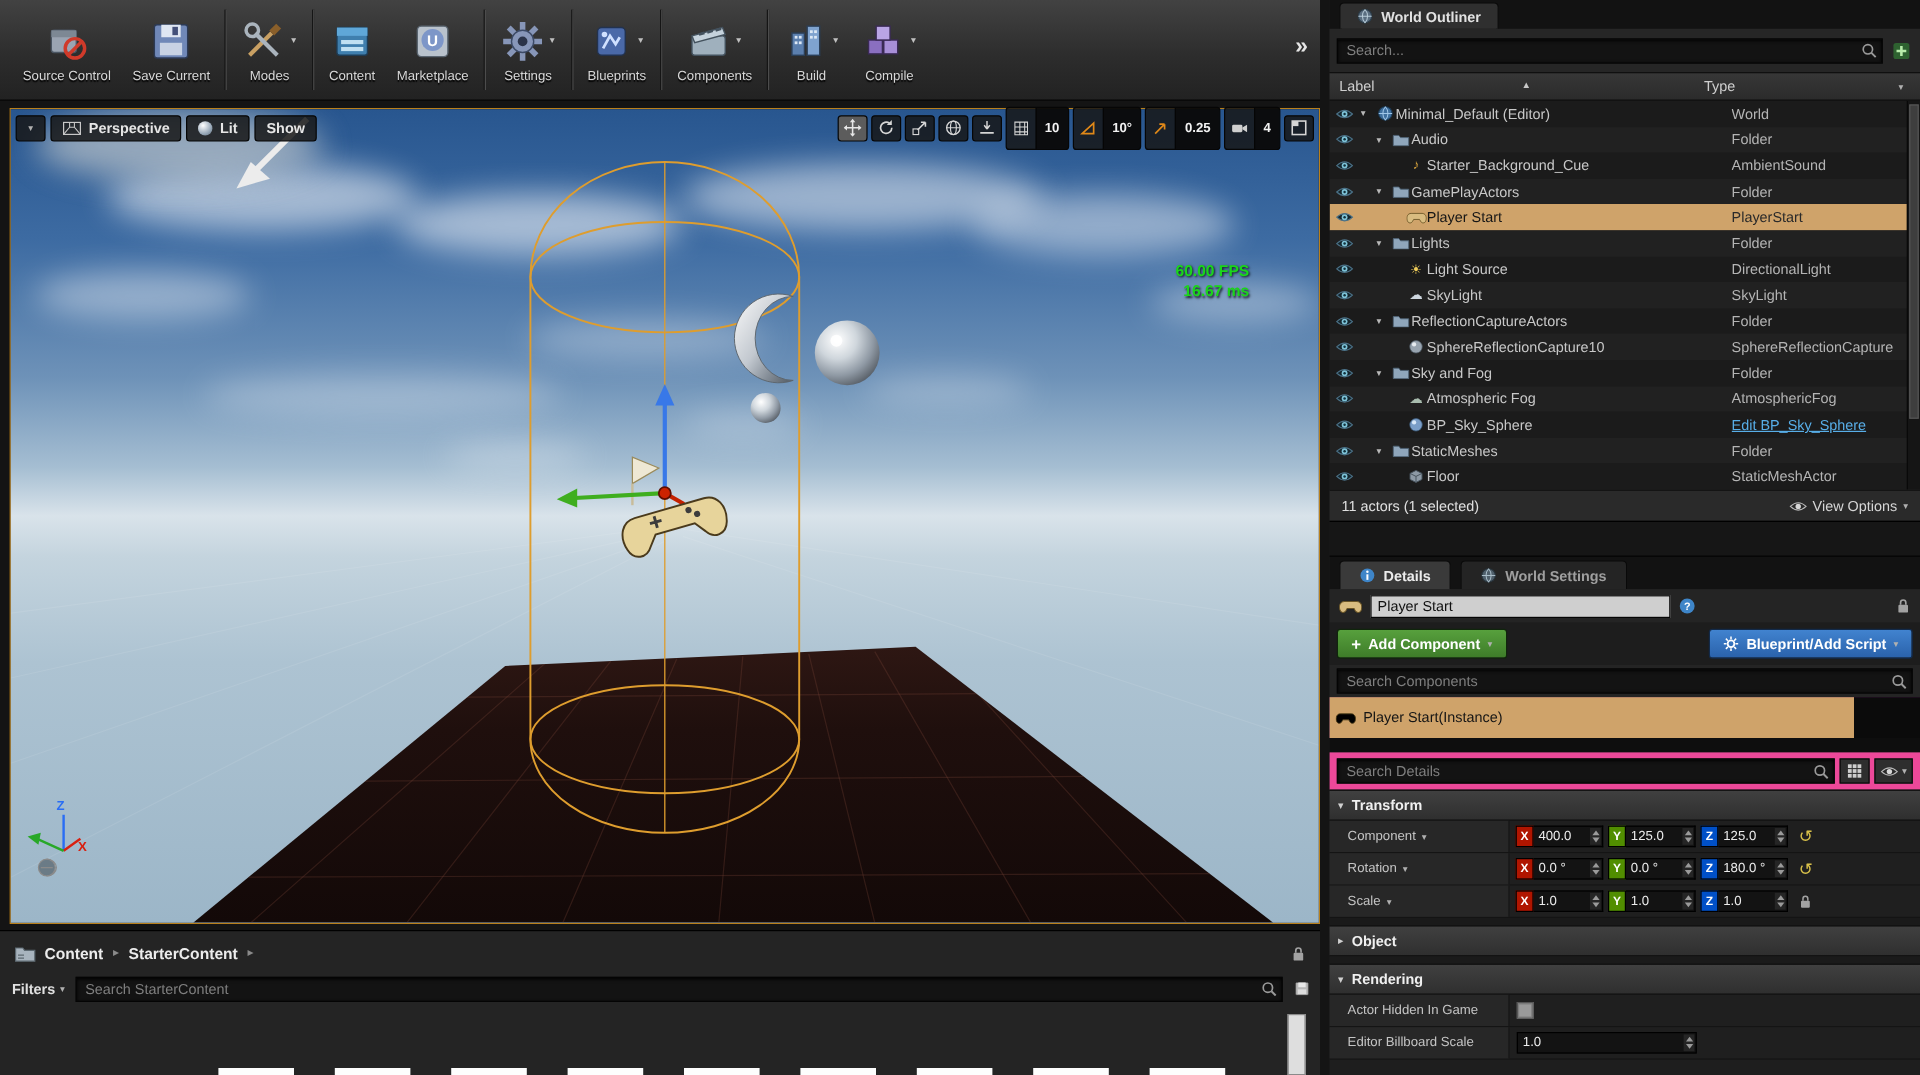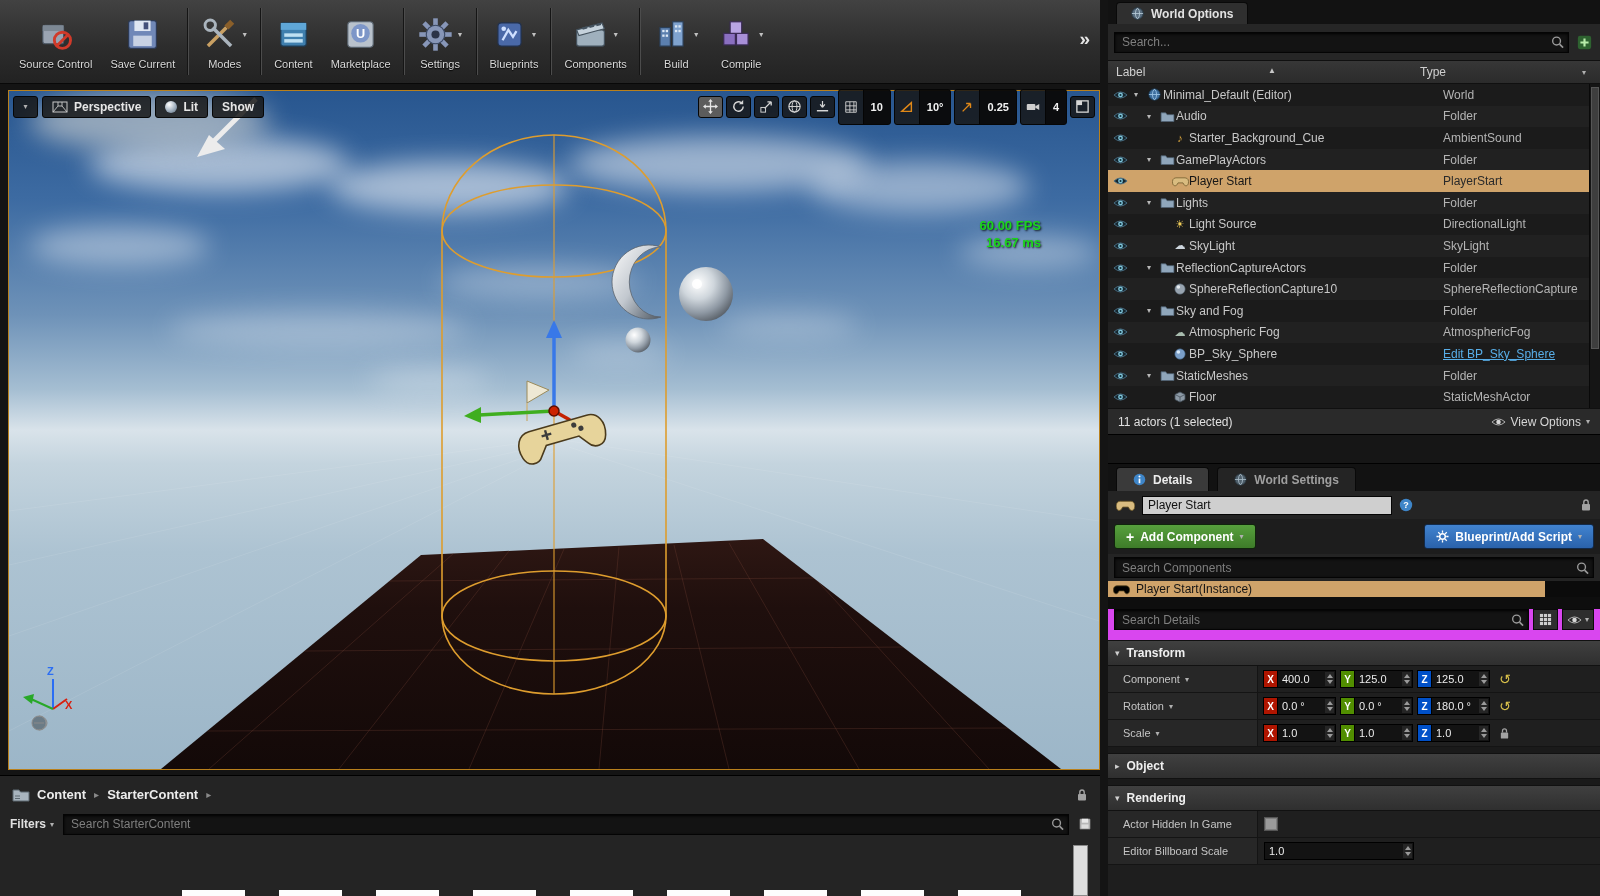"World Options" span { text: Options -> Outliner }
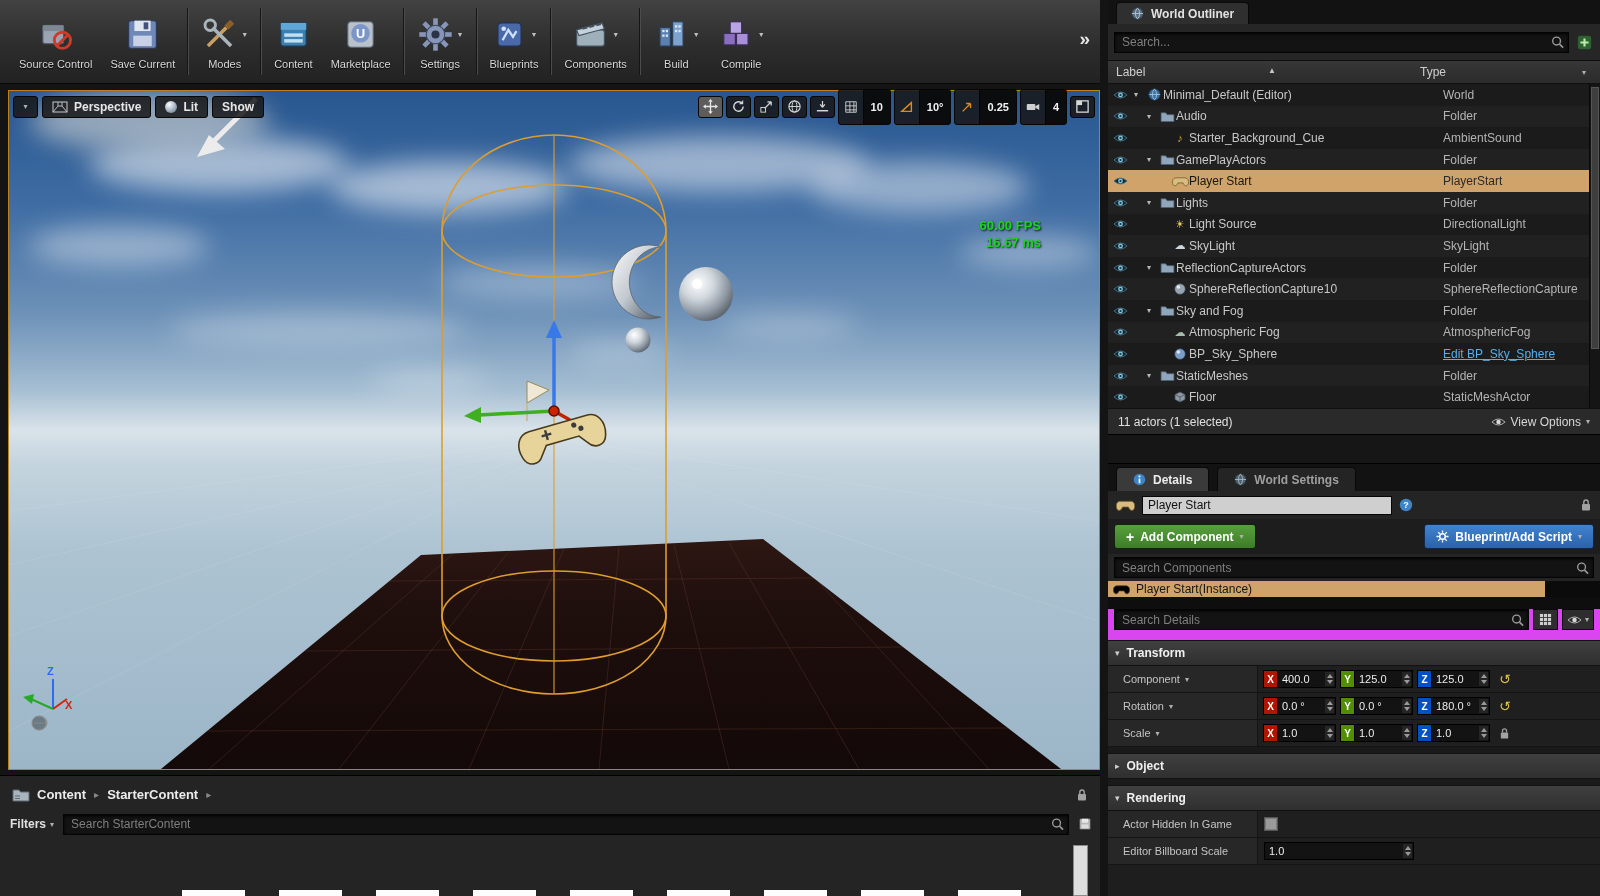"Player Start(Instance)" .cmp-area { height: 16px -> 34px }
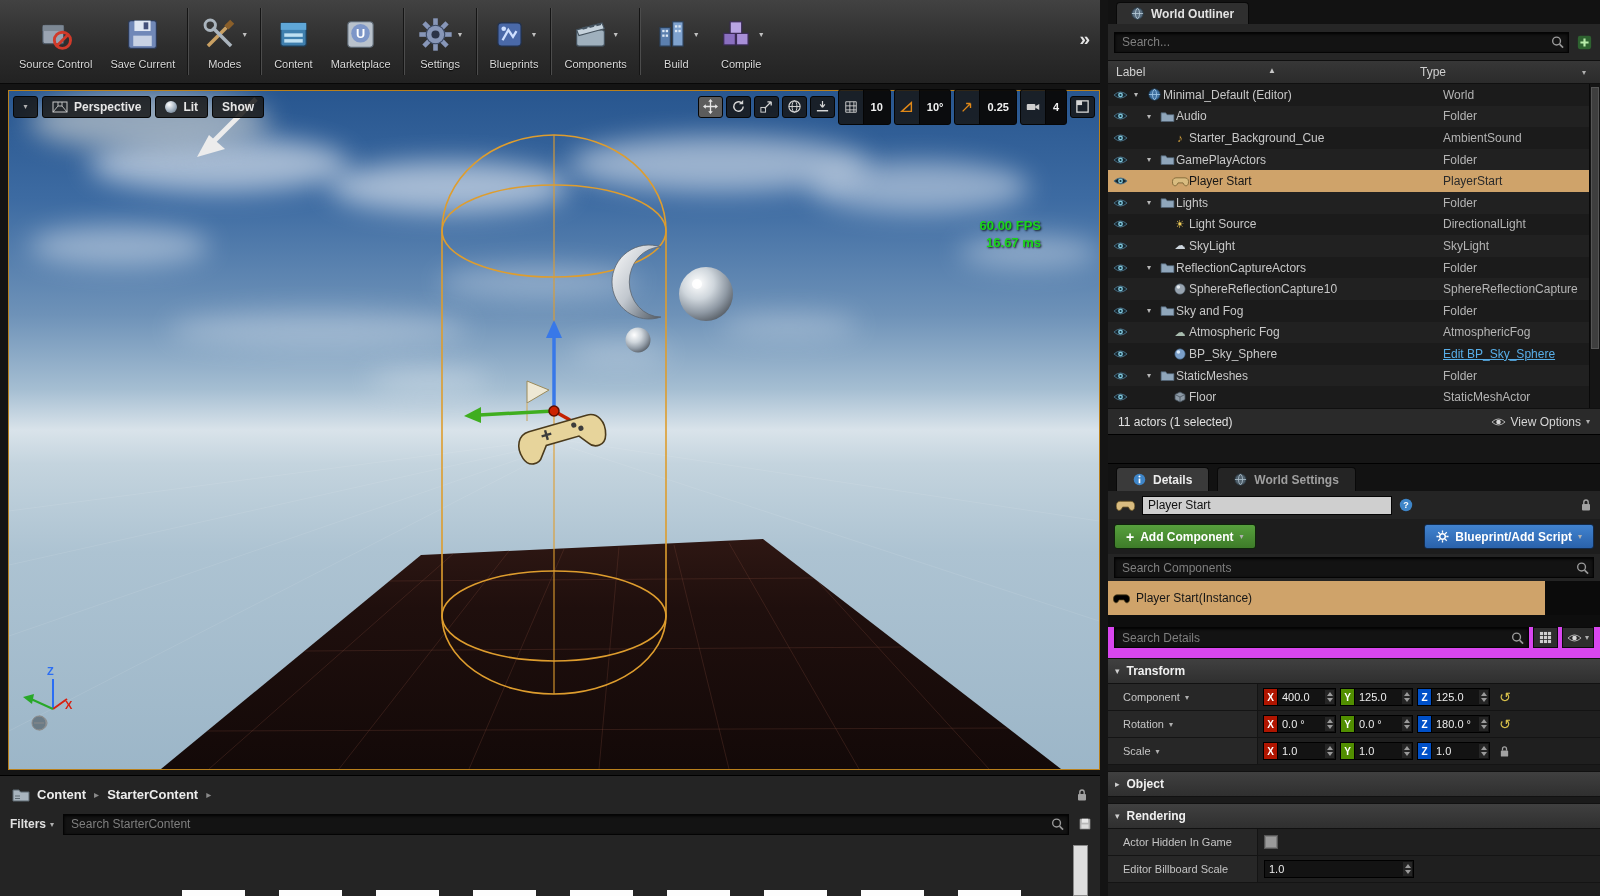"Search Details" .dt-search-row2 { align-items: flex-start -> center; background: #d946ef -> #ec4899 }
